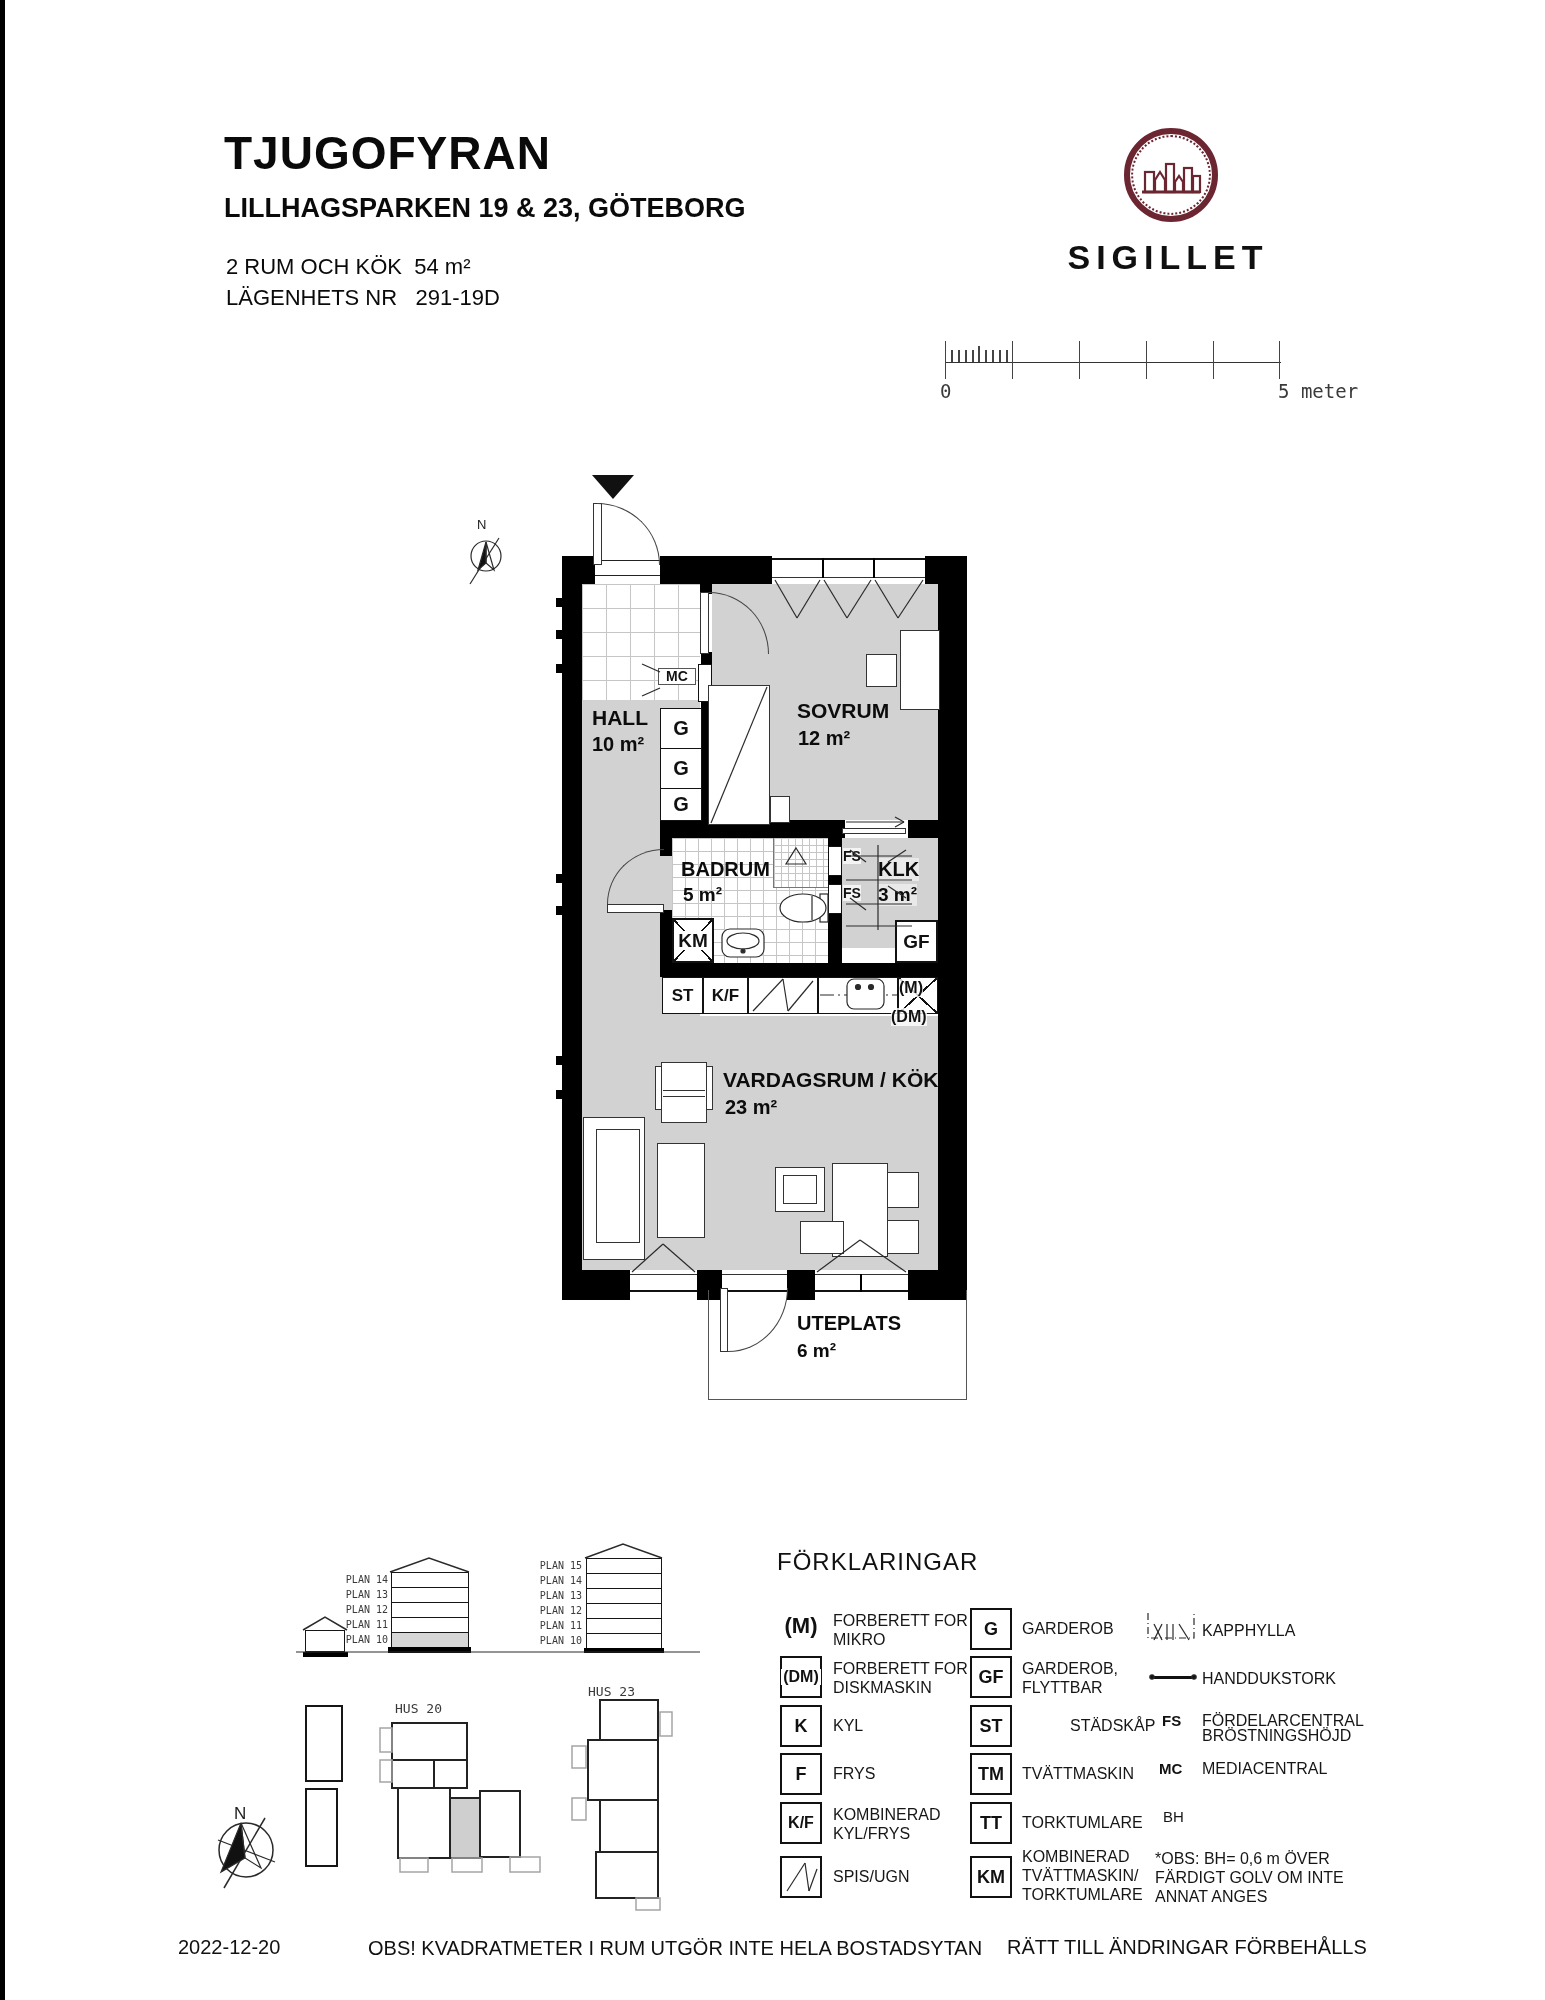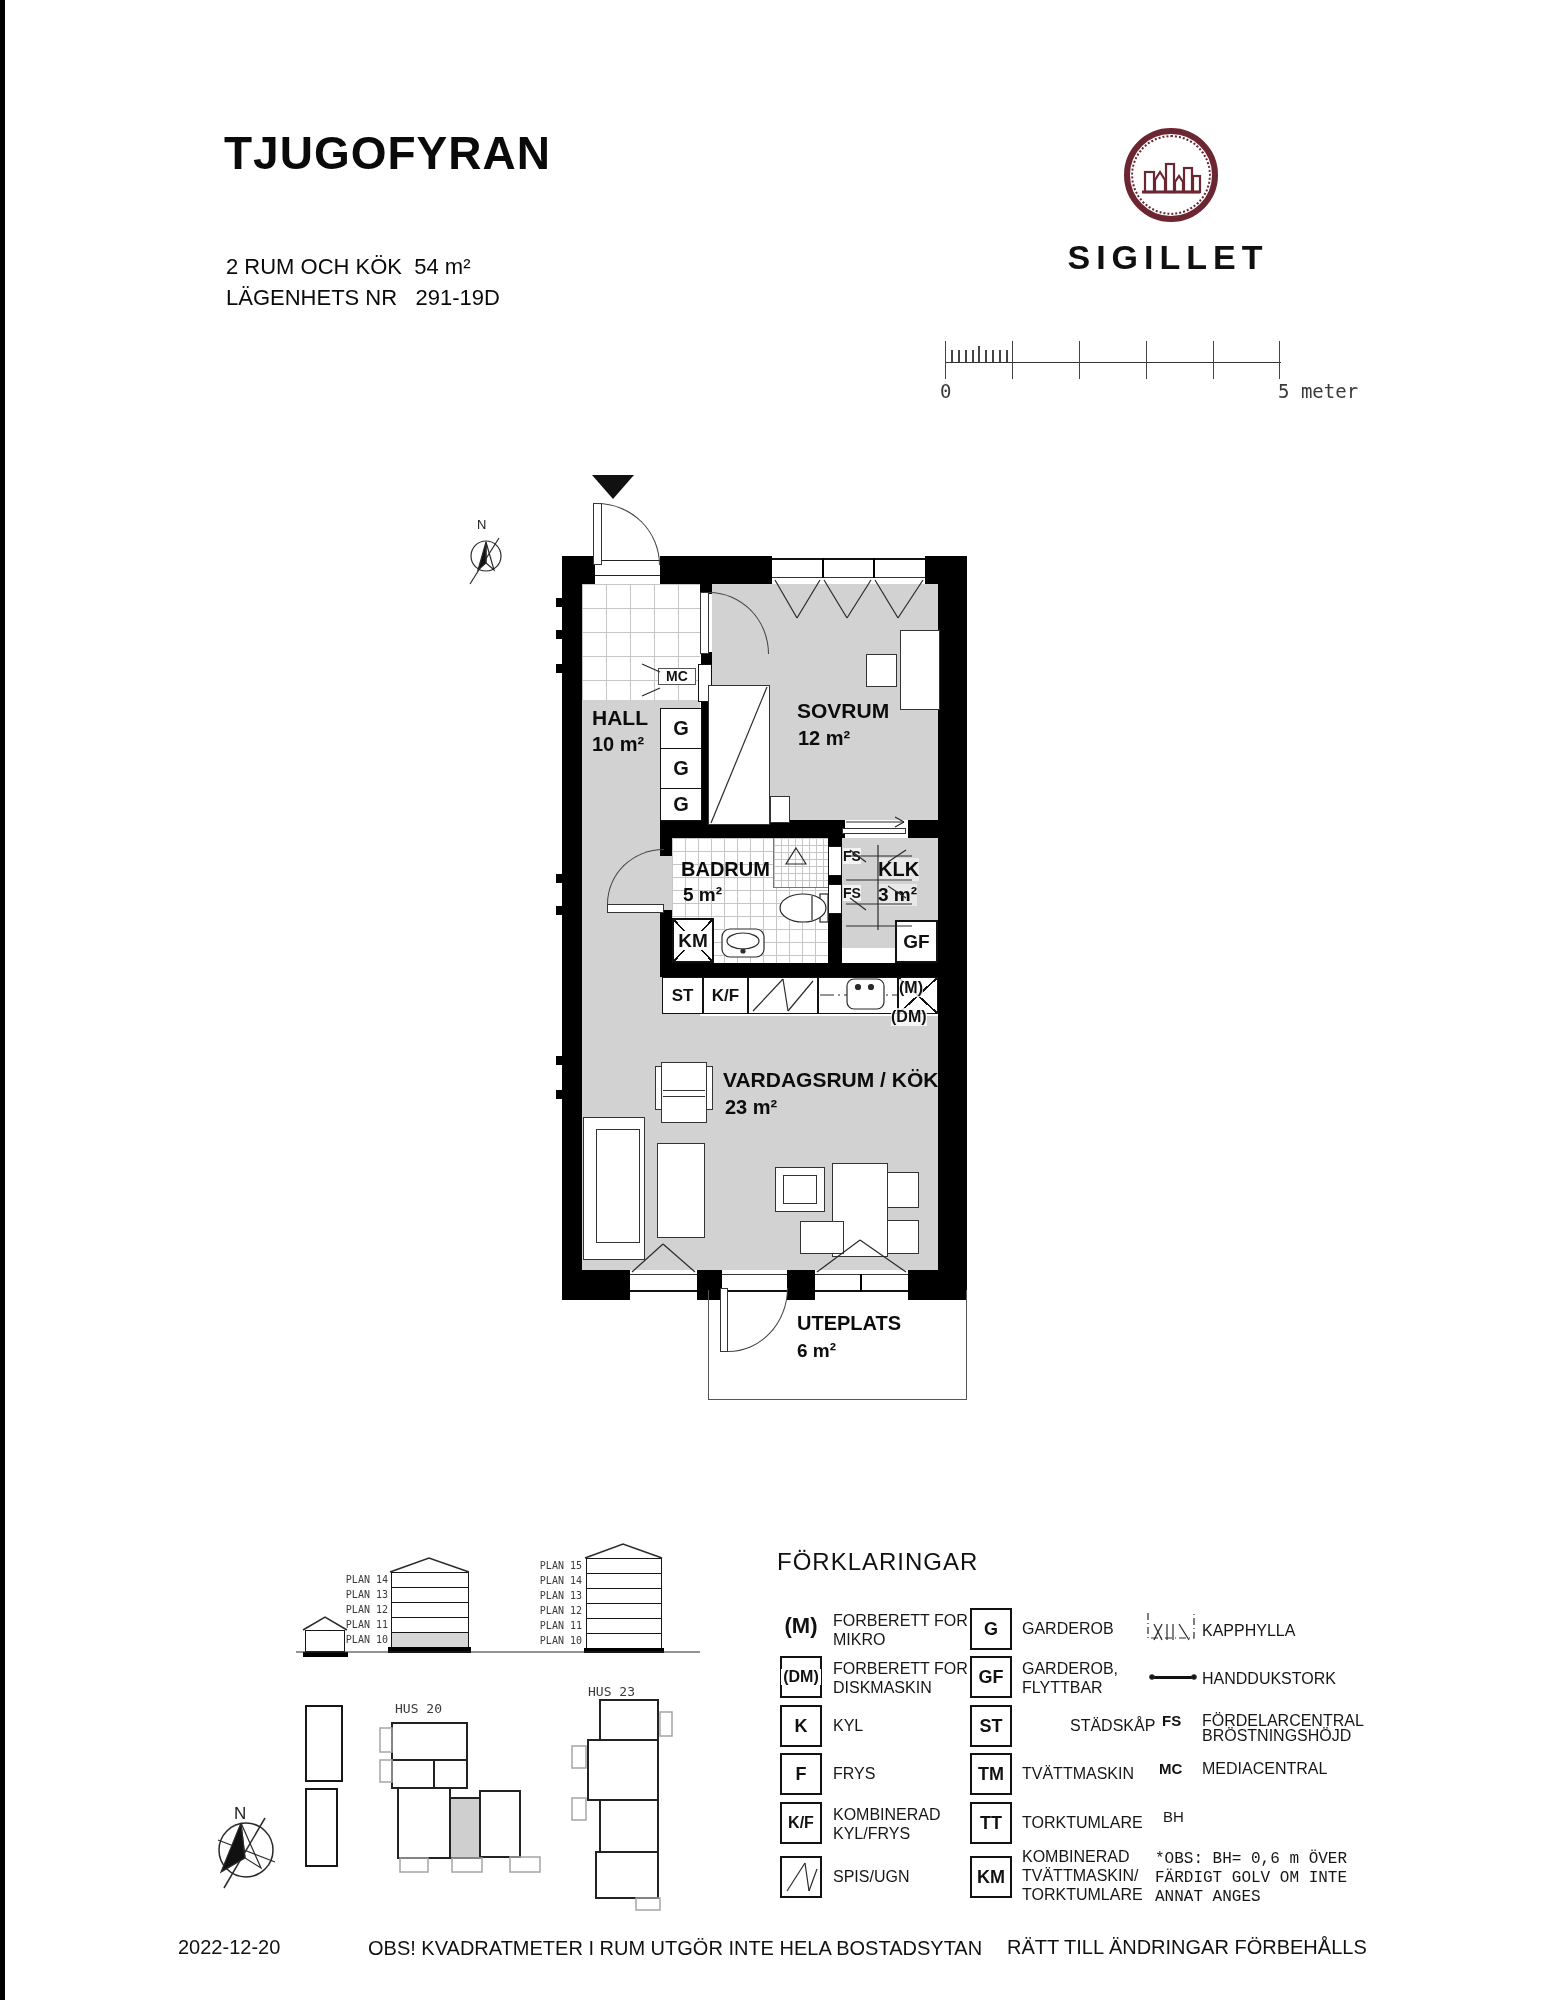"LILLHAGSPARKEN 19 & 23, GÖTEBORG" div.abs { html: none -> <div>LILLHAGSPARKEN 19 &amp; 23, GÖTEBORG</div> }
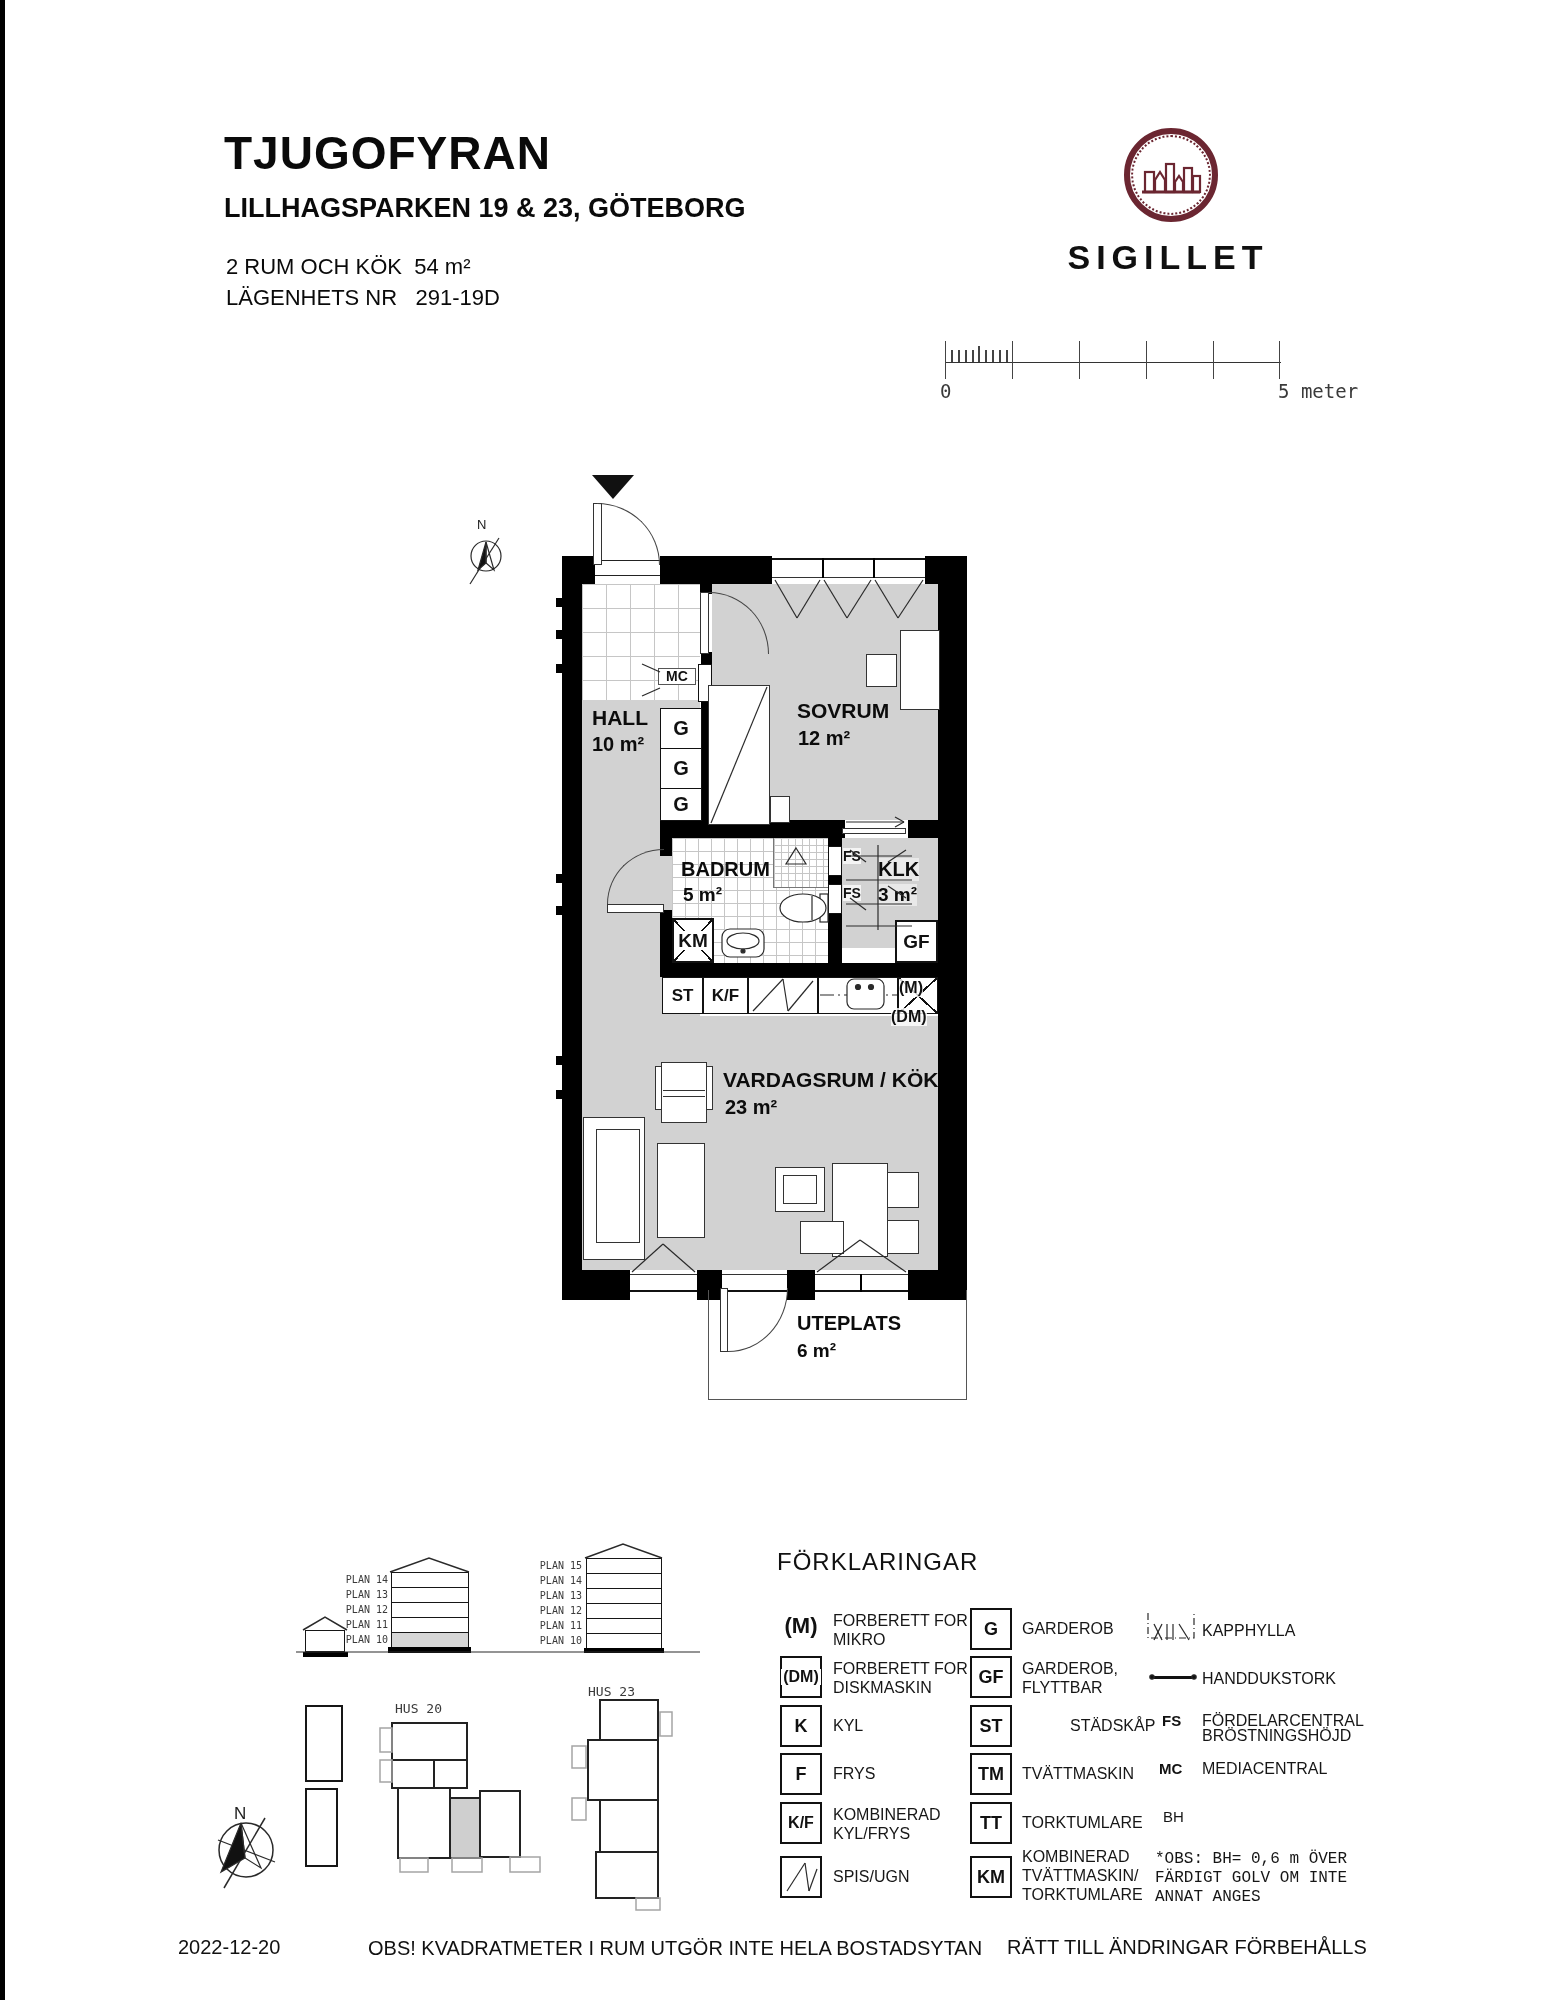"*OBS: BH= 0,6 m ÖVER" div.ltext { font-family: Liberation Mono, monospace -> none }
